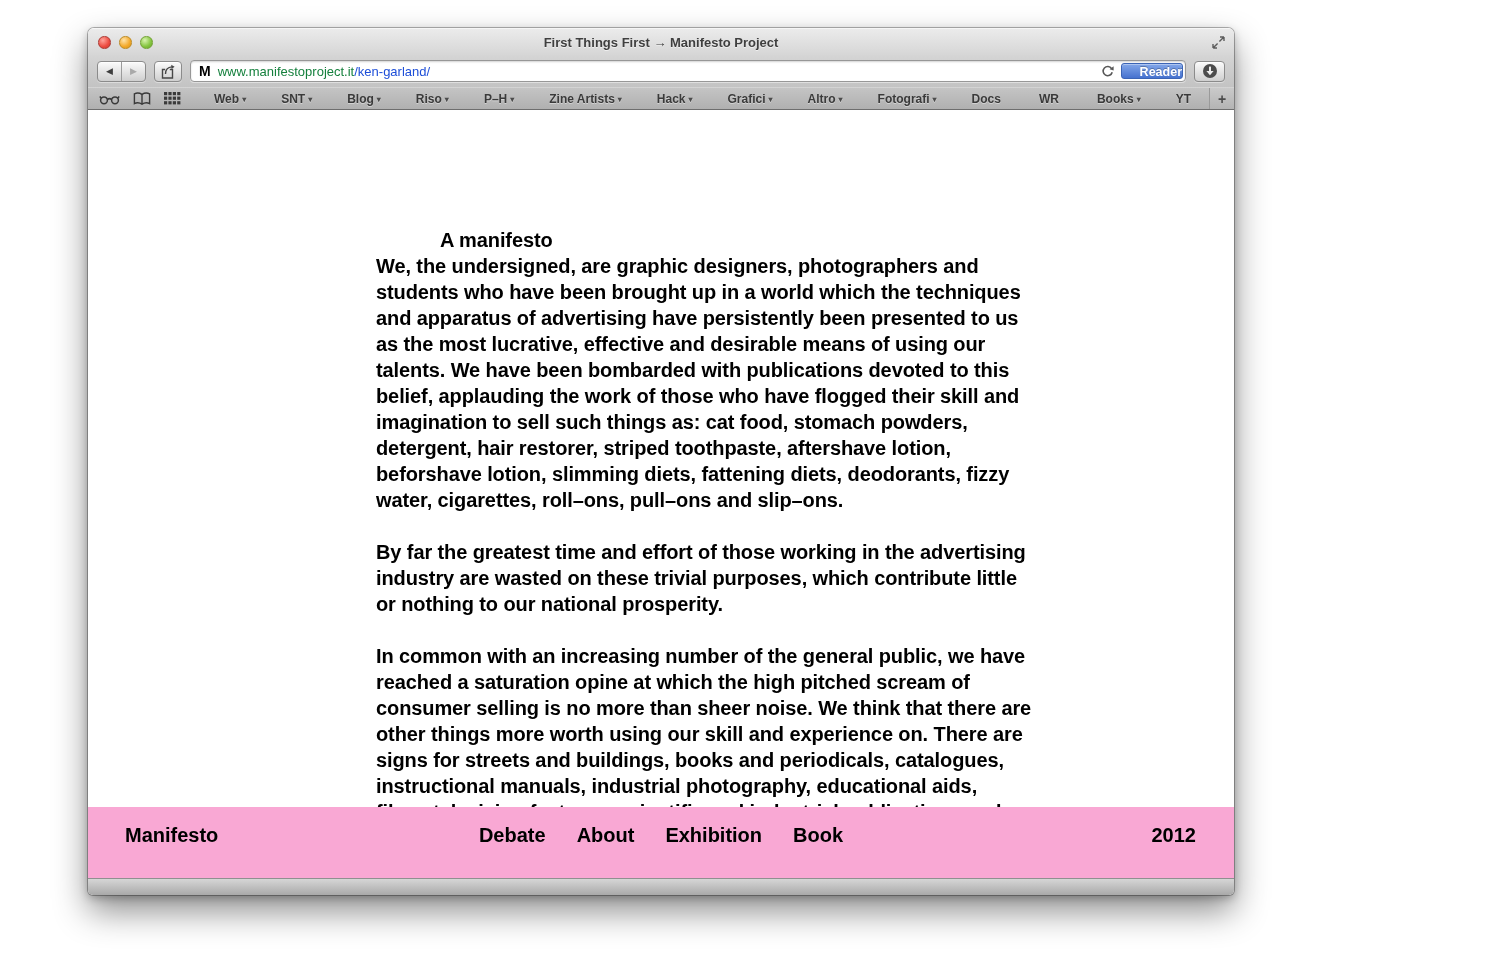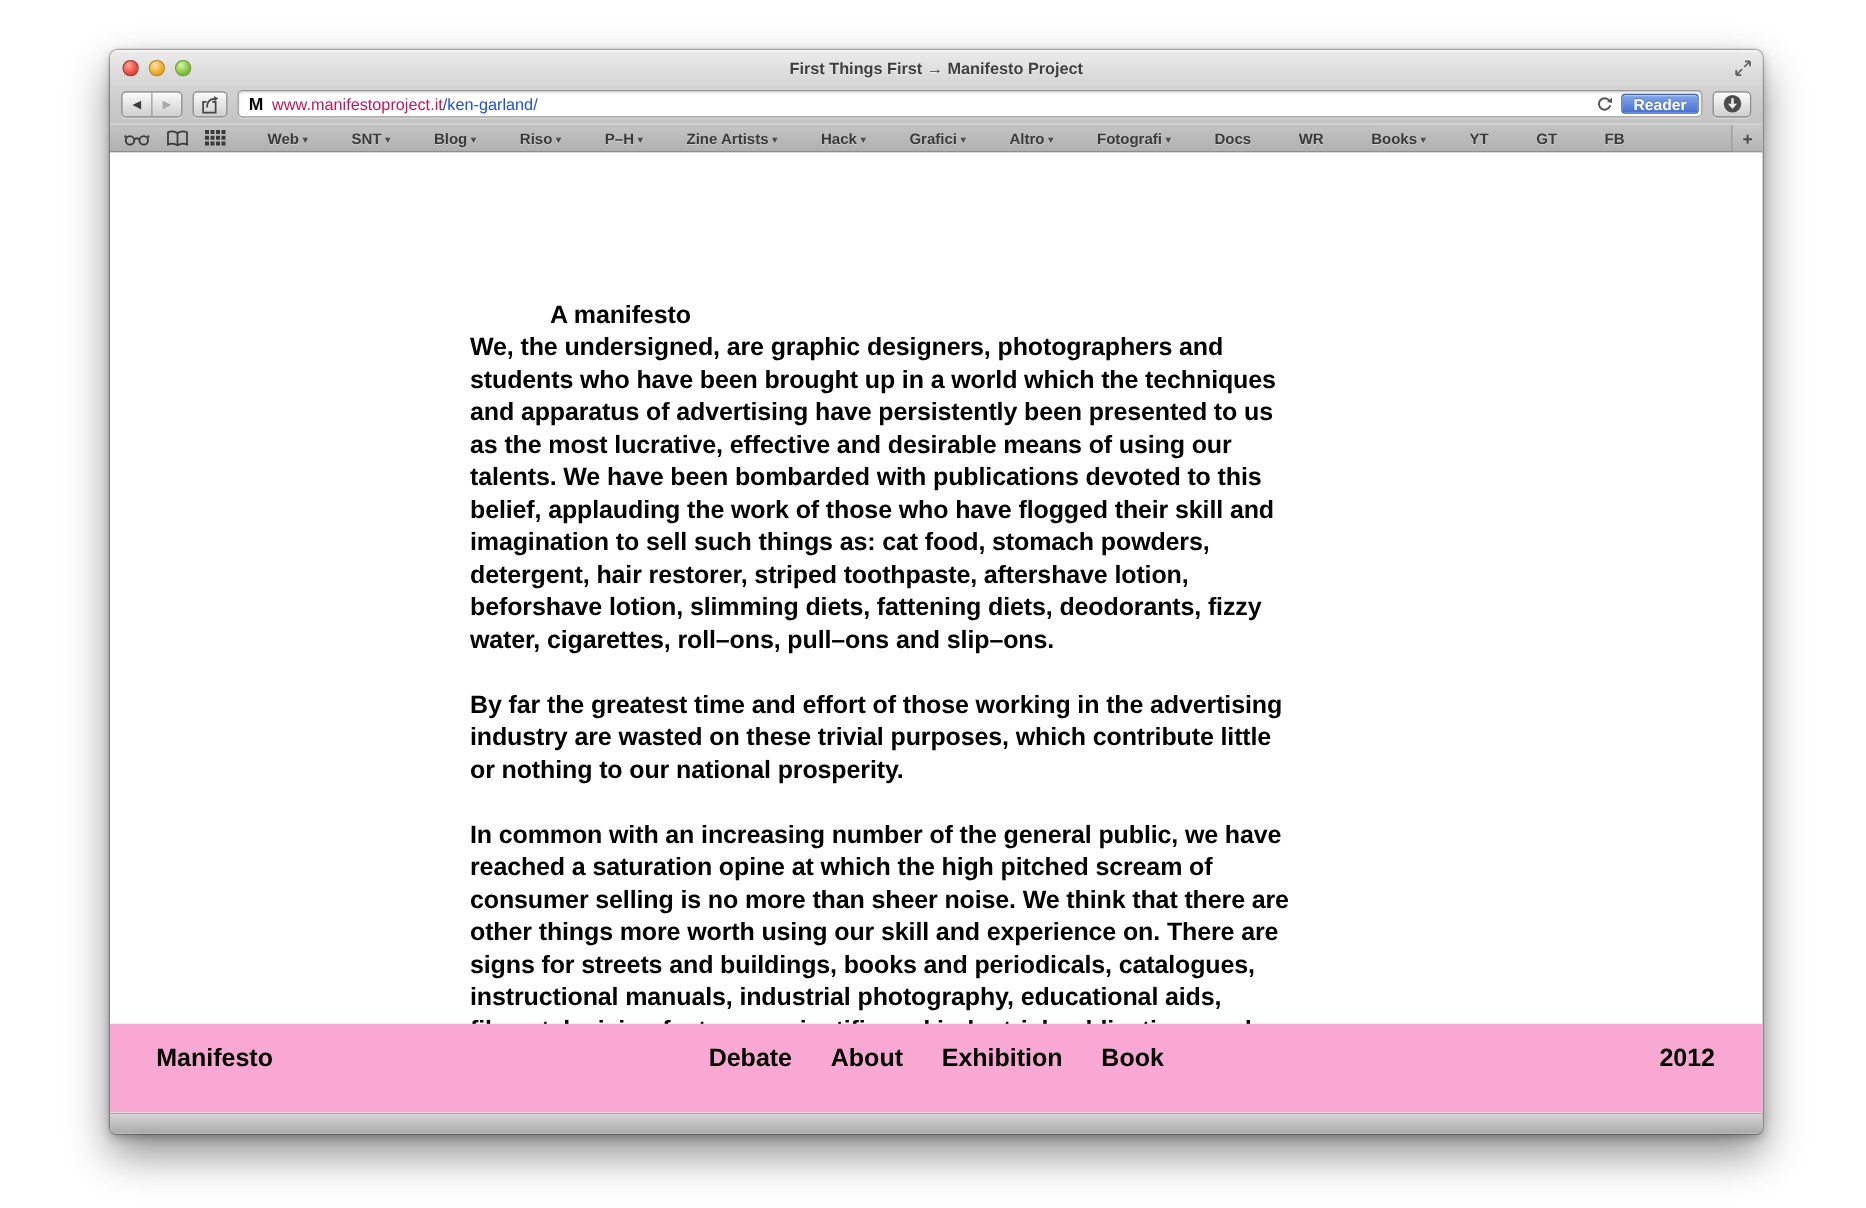"First Things First → Manifesto" .window { top: 40px -> 28px; width: 1322px -> 1146px }
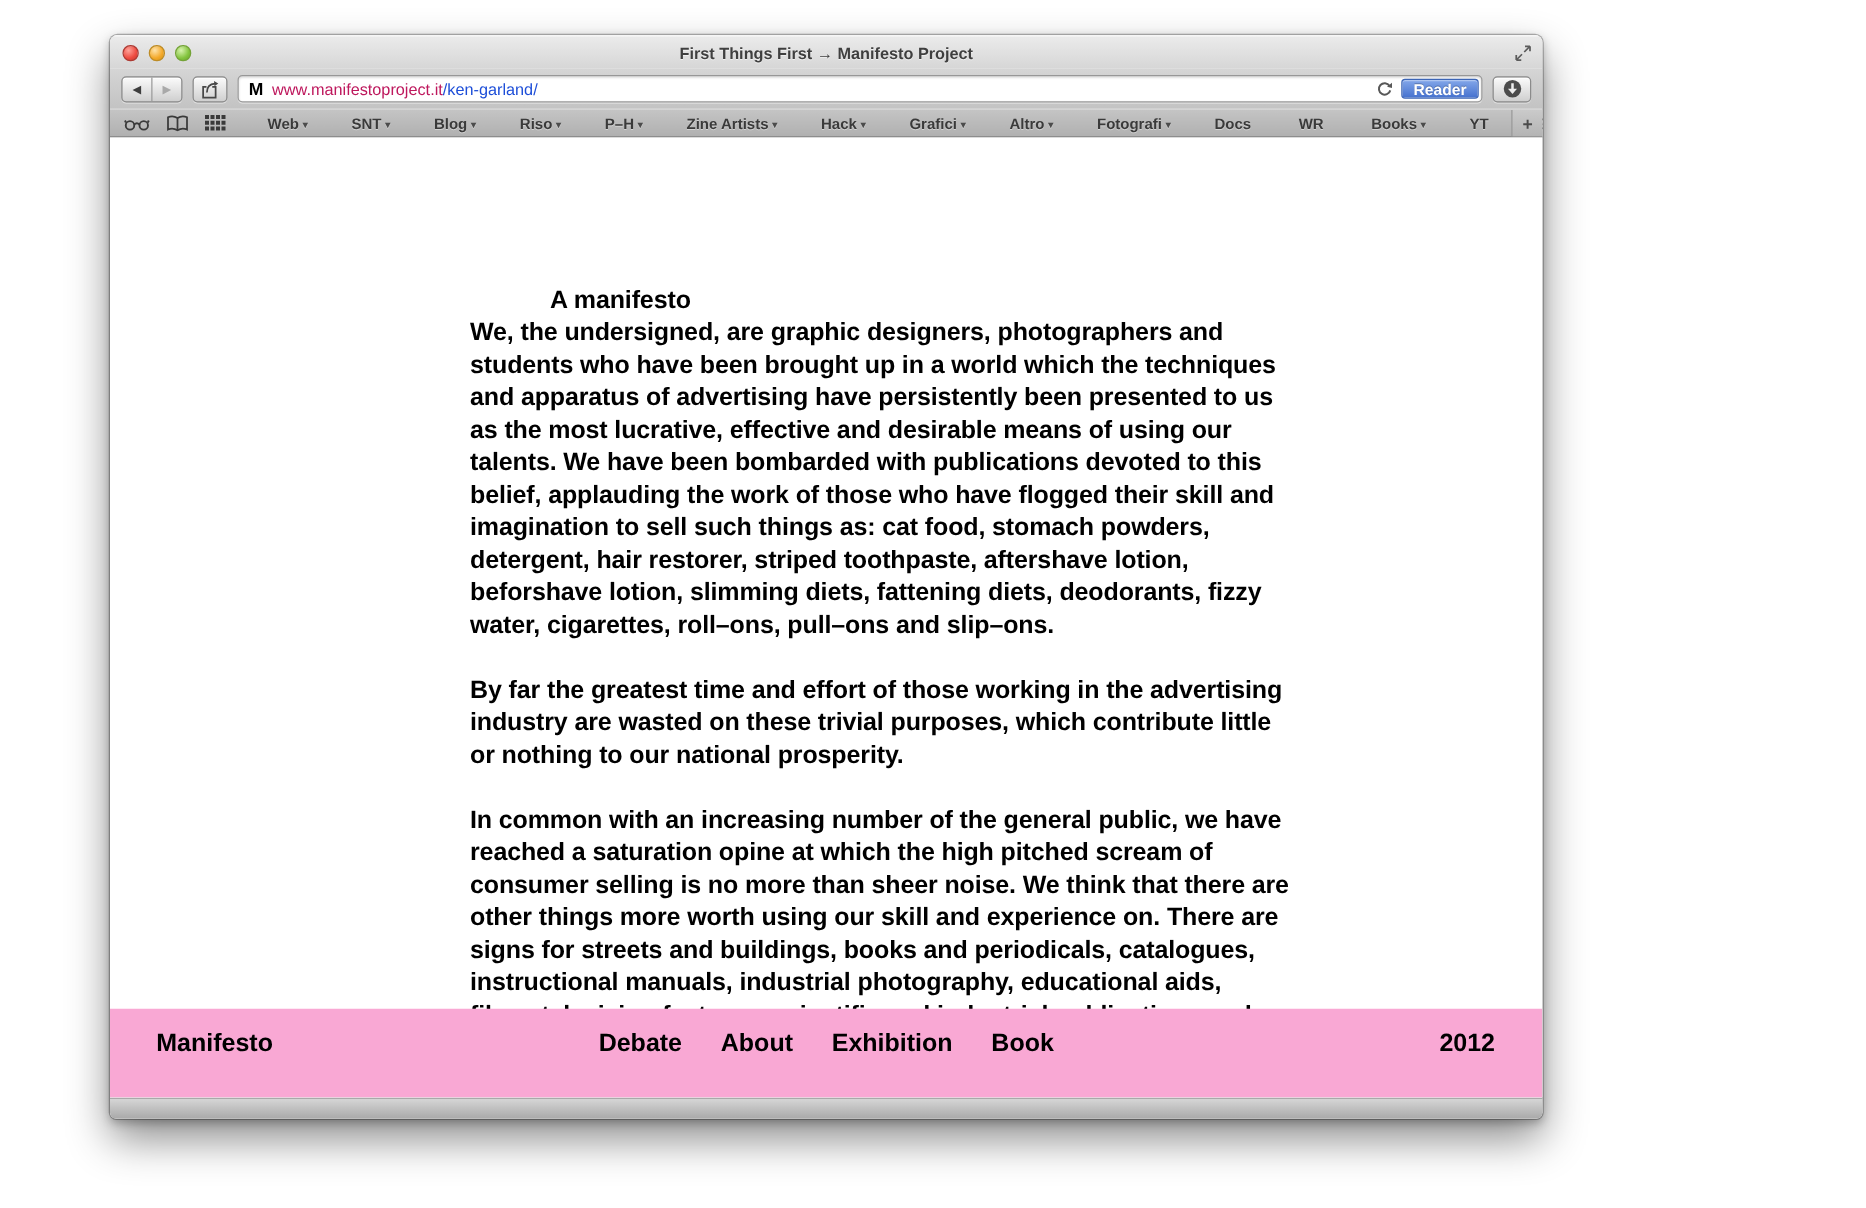"www.manifestoproject.it" .url-host { color: #be185d -> #15803d }
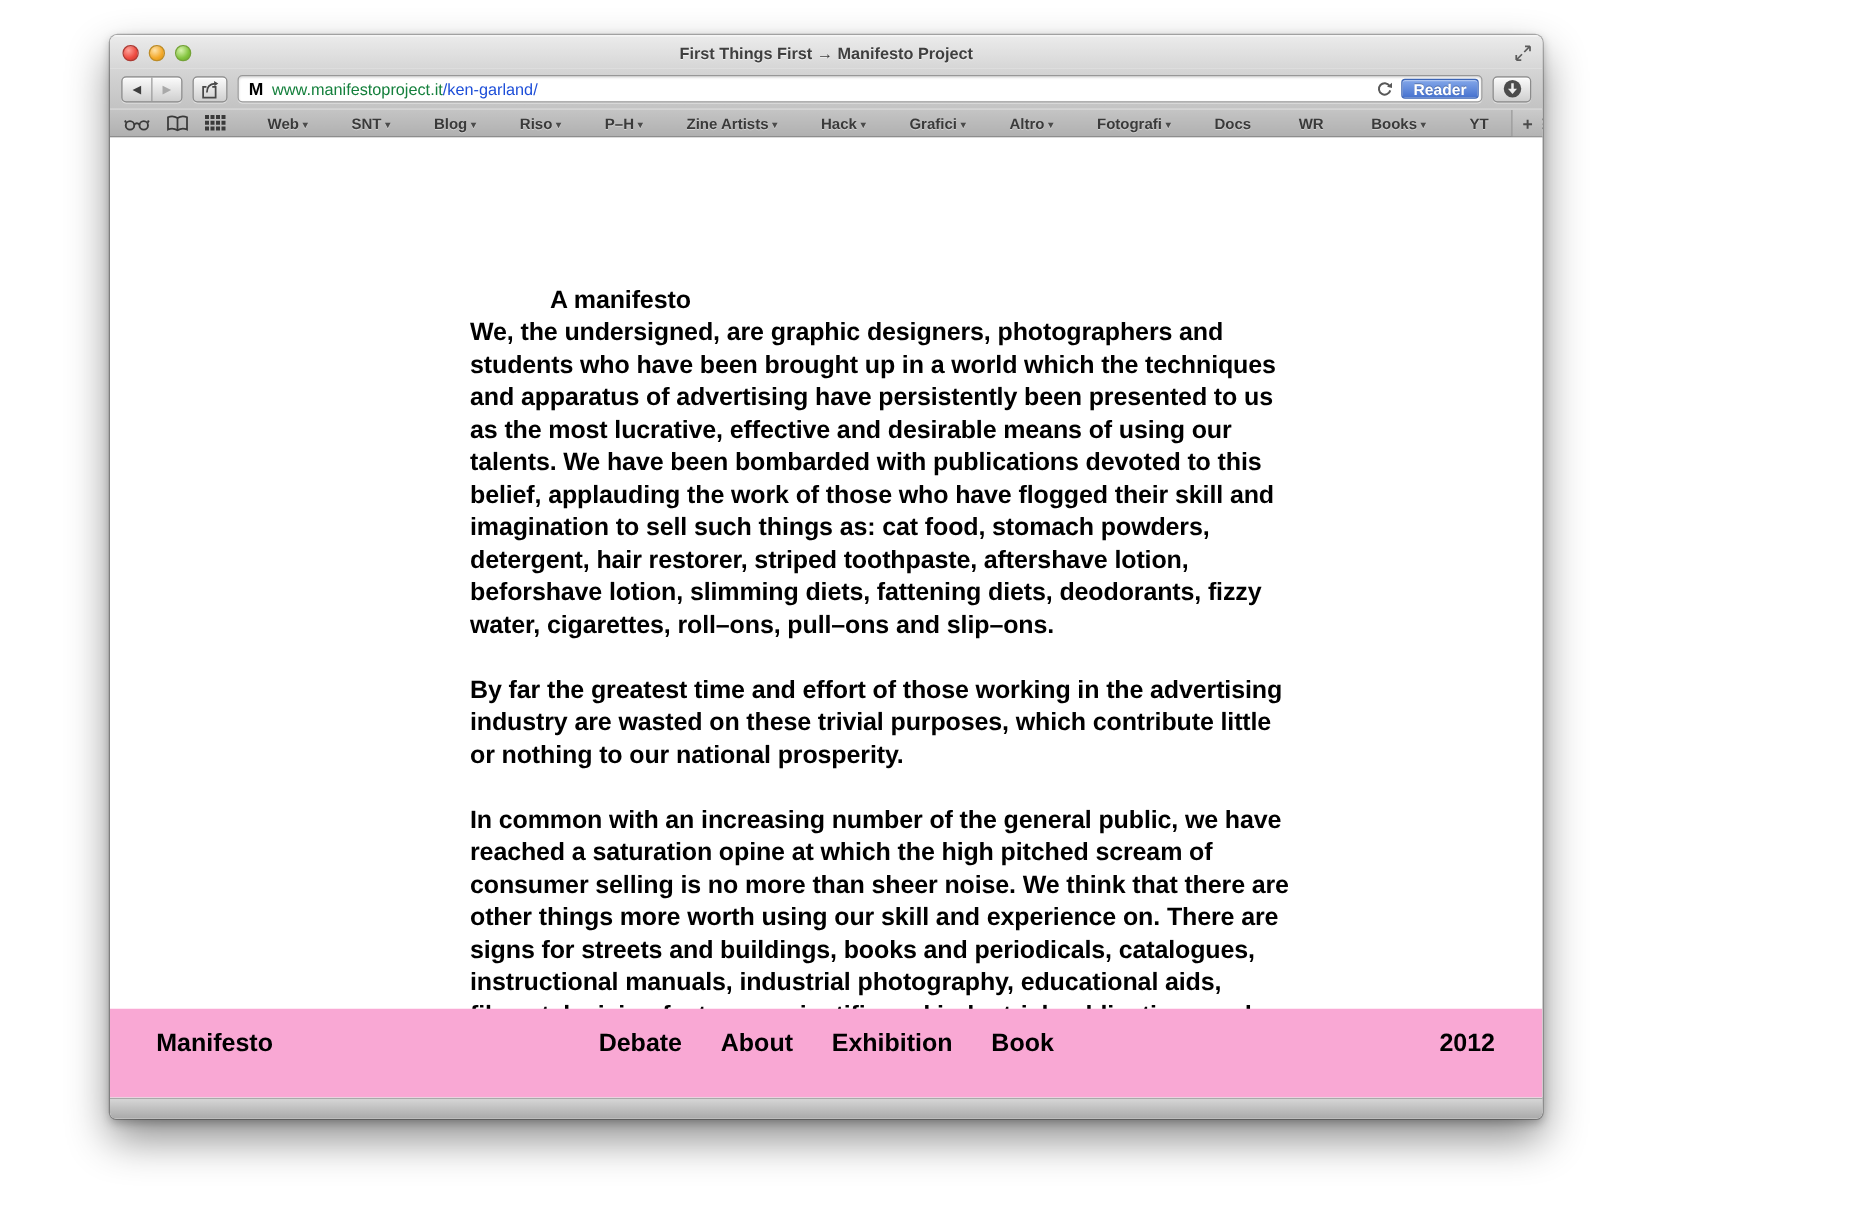"Reader" .reader-btn { text-align: center -> right }
